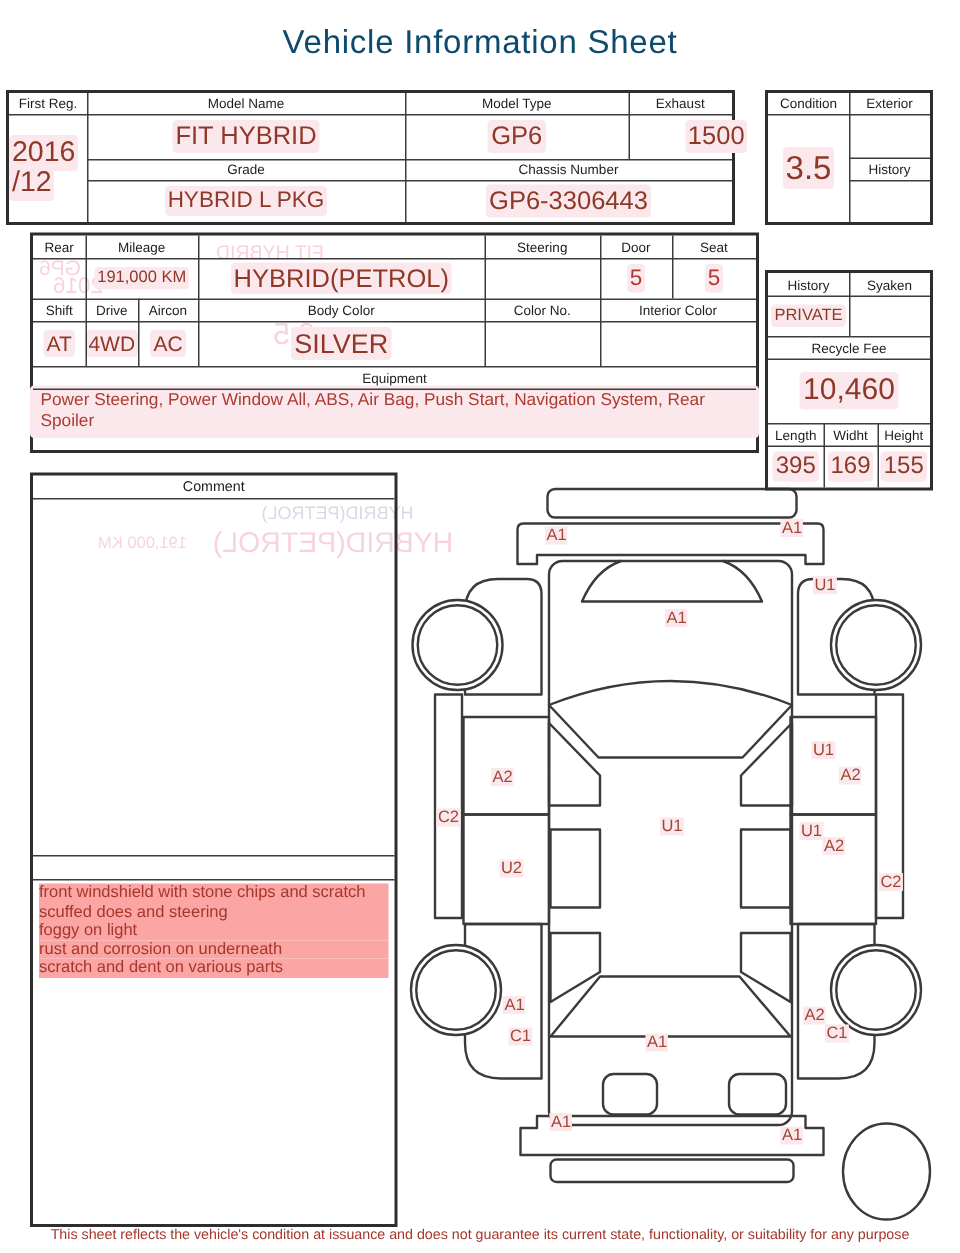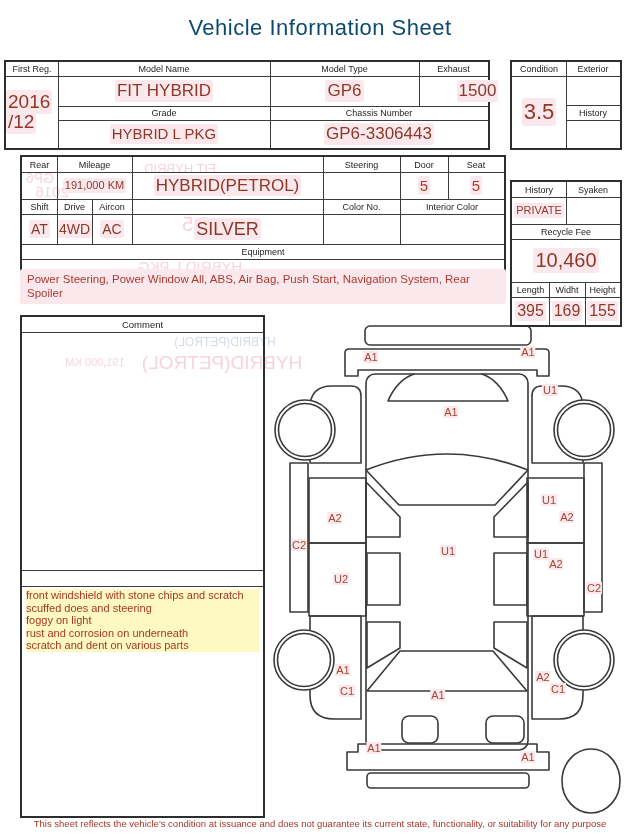"Body Color" div.cell { html: none -> <div>Body Color</div> }
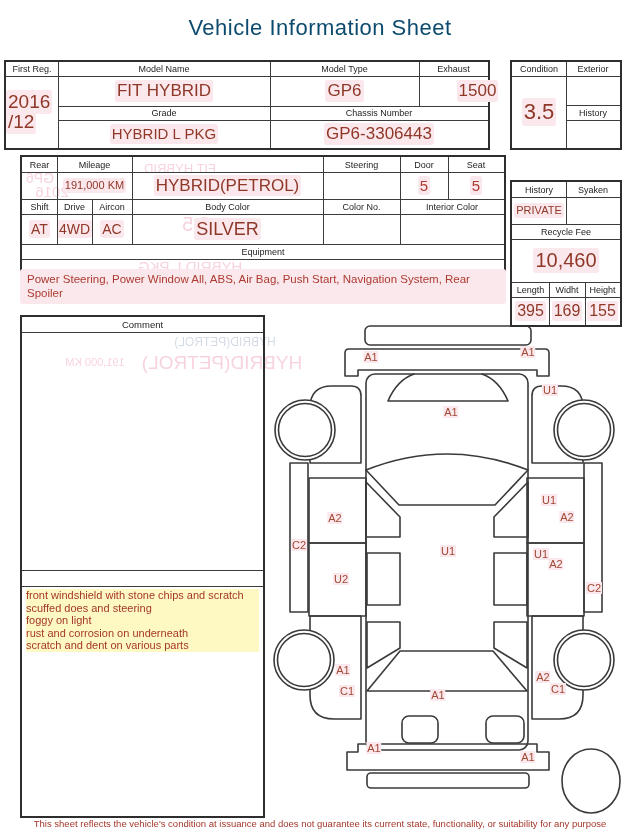"Power Steering, Power Window All," div.cell { margin-top: 12px -> none }
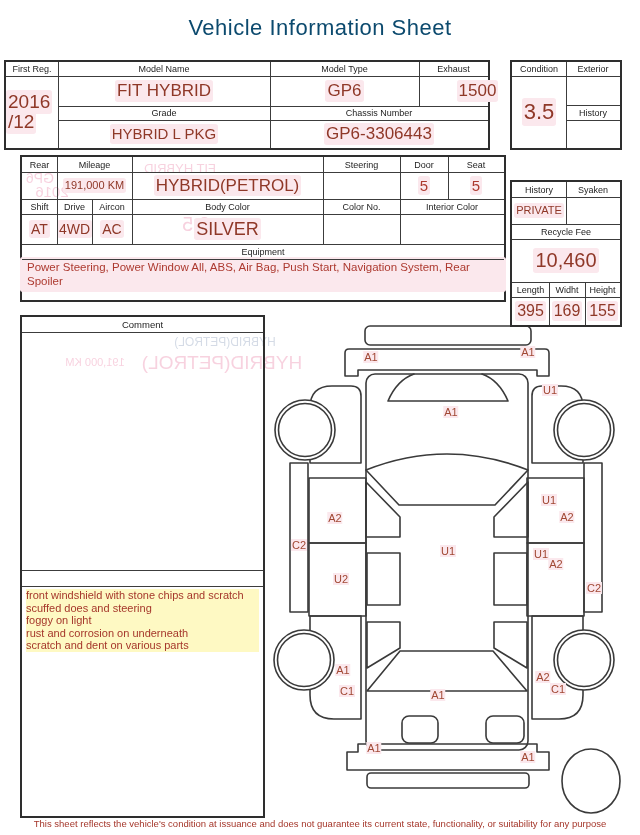"front windshield with stone chips" .note-line { background: #fef9c3 -> #fca5a5 }
